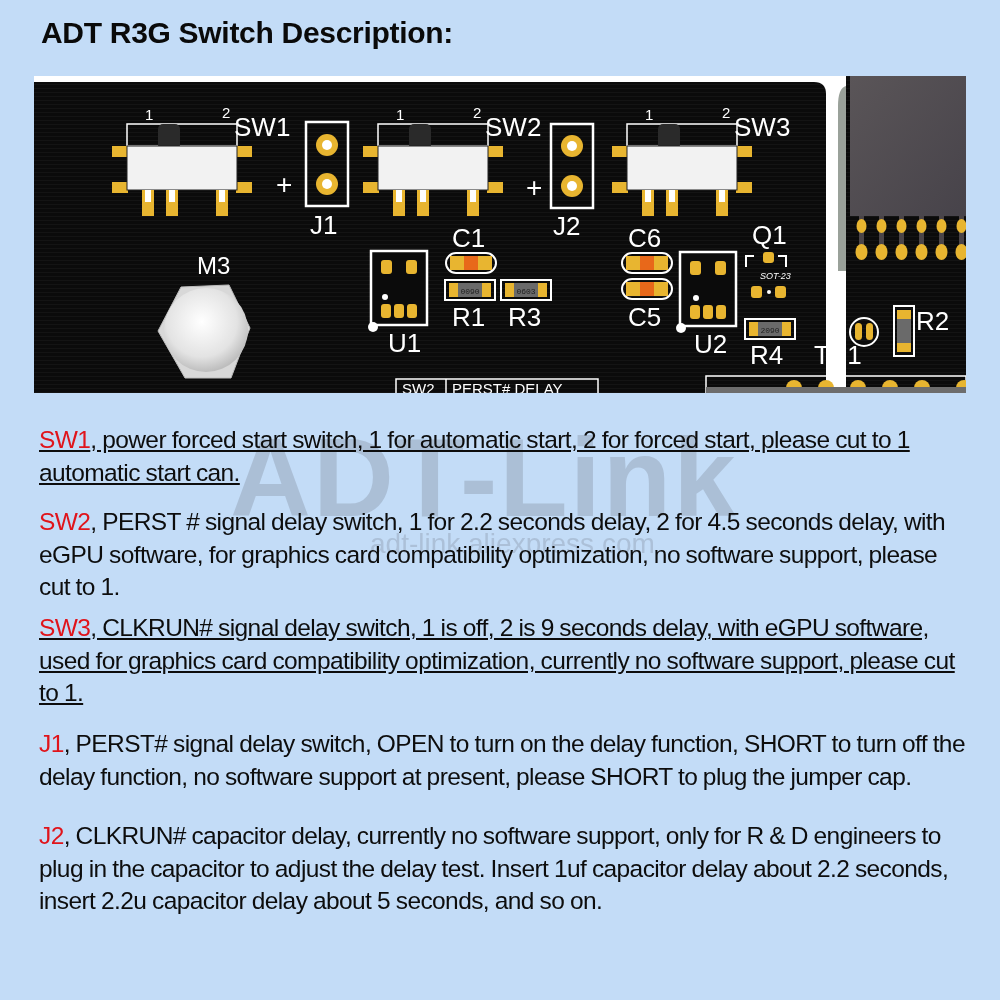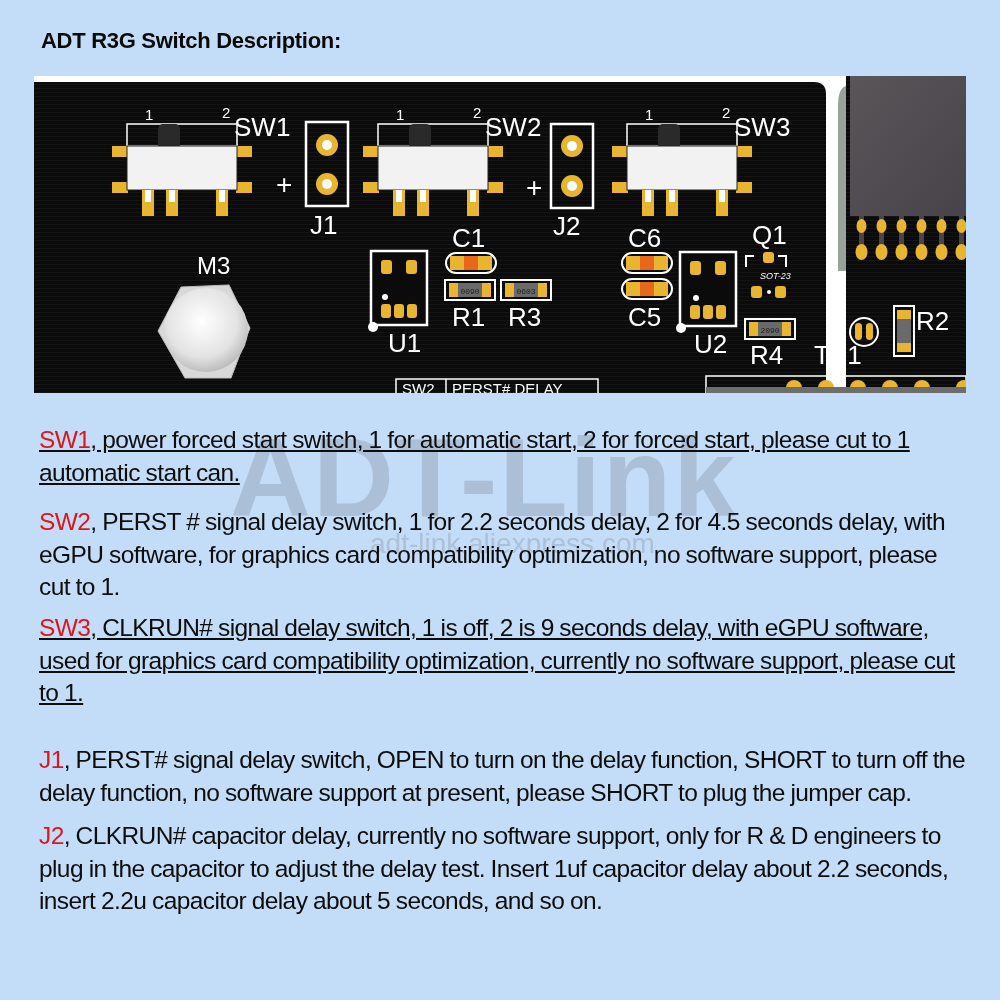"ADT R3G Switch Description:" .title { font-size: 22px -> 30px; top: 28px -> 16px }
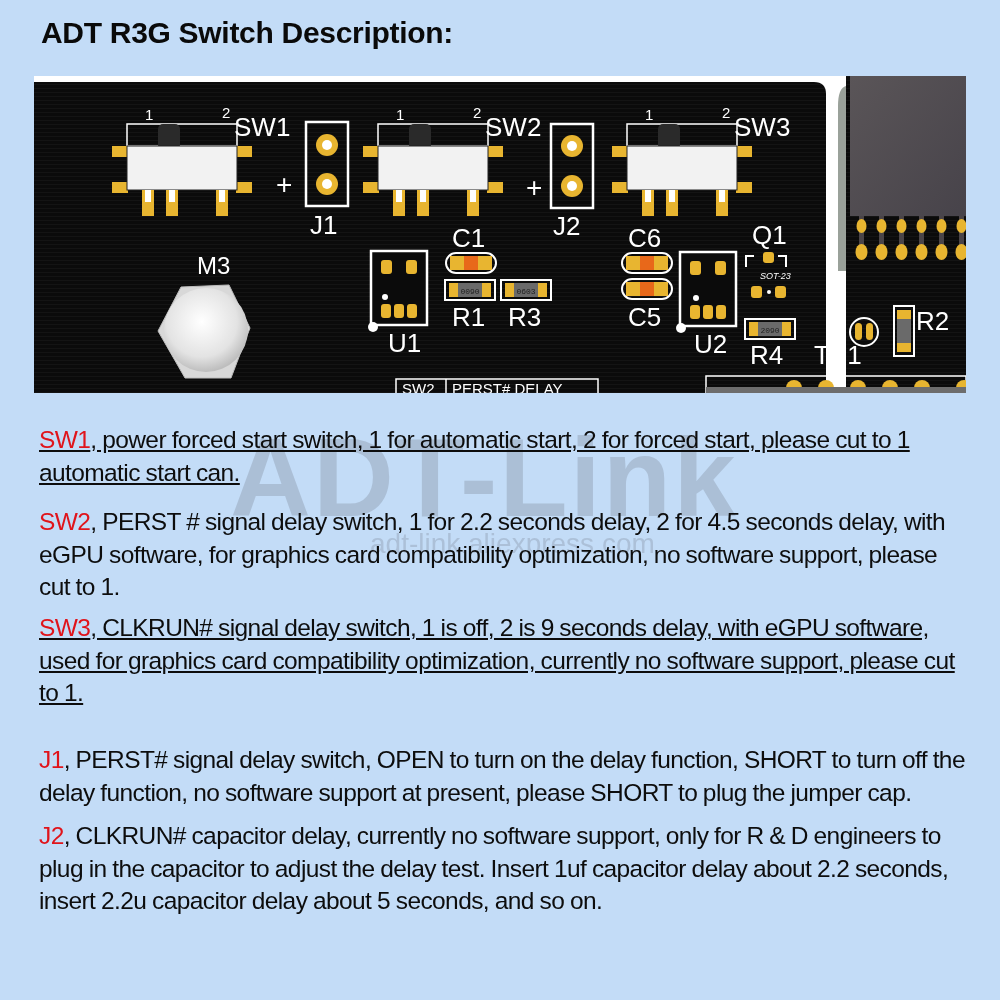"J1, PERST# signal delay switch," #d4 { margin-top: 16px -> none }
